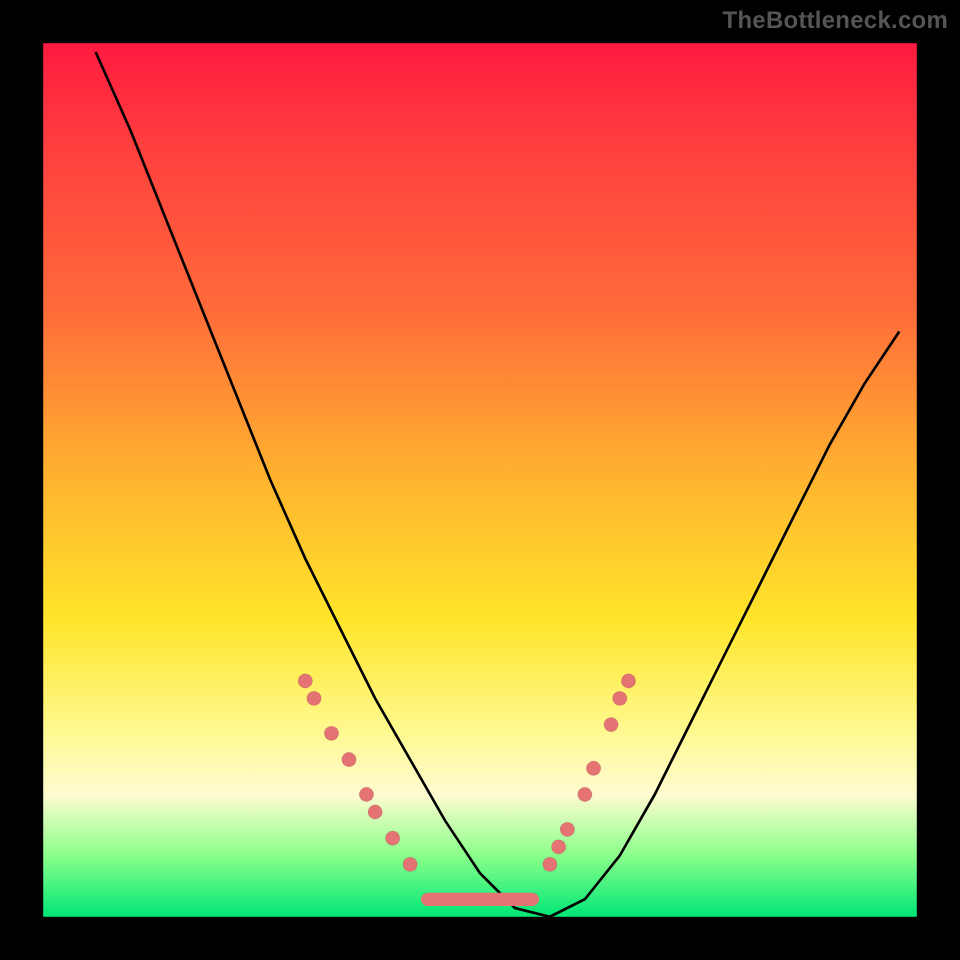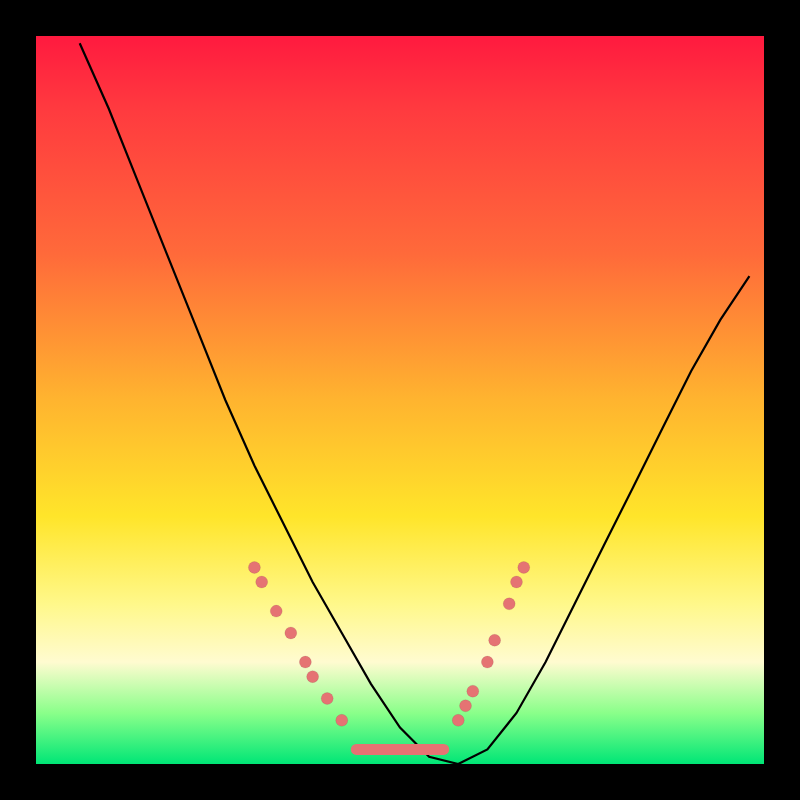"TheBottleneck.com" div.watermark { html: none -> <div>TheBottleneck.com</div> }
